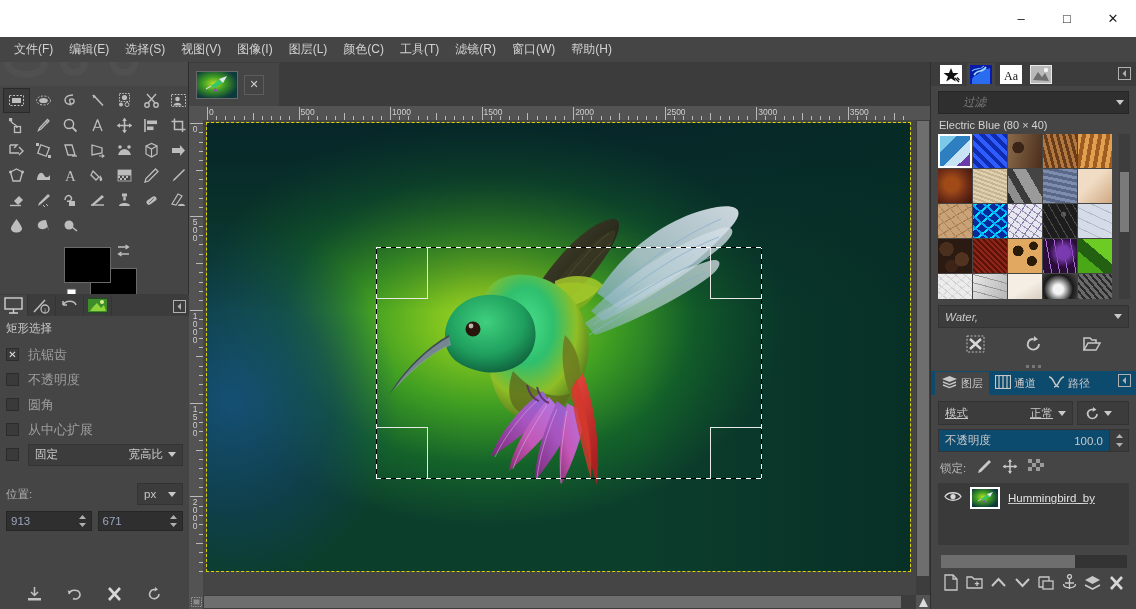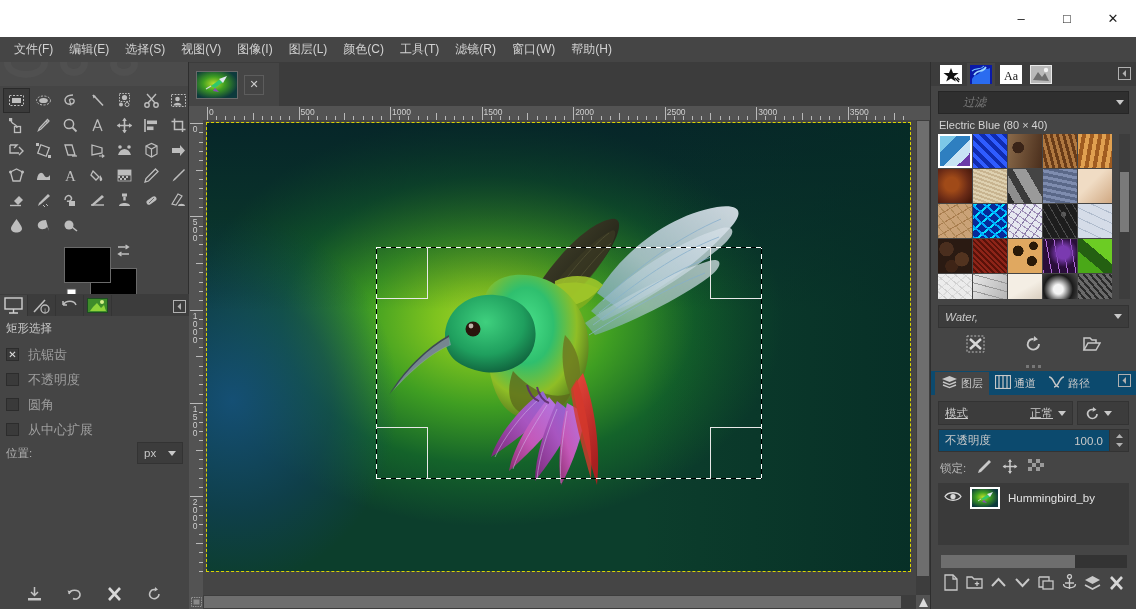"固定" div.chk-row { html: none -> <div> <div></div> <div> <span>固定</span> <span>宽高比</span> <span></span> </div> </div> }
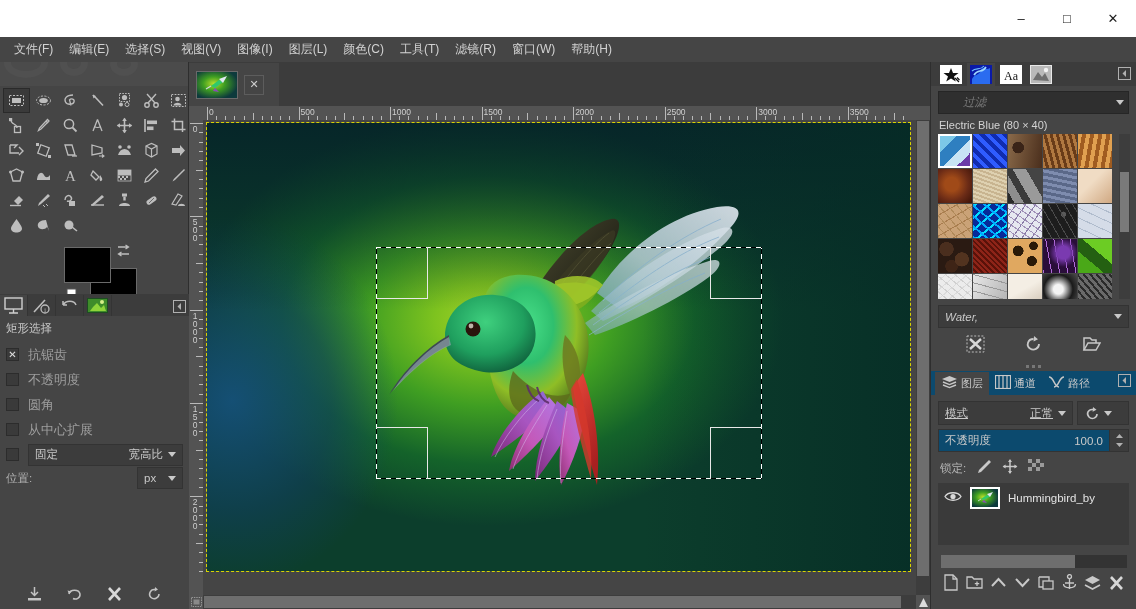"位置:" div { margin-top: 0 -> 16px }
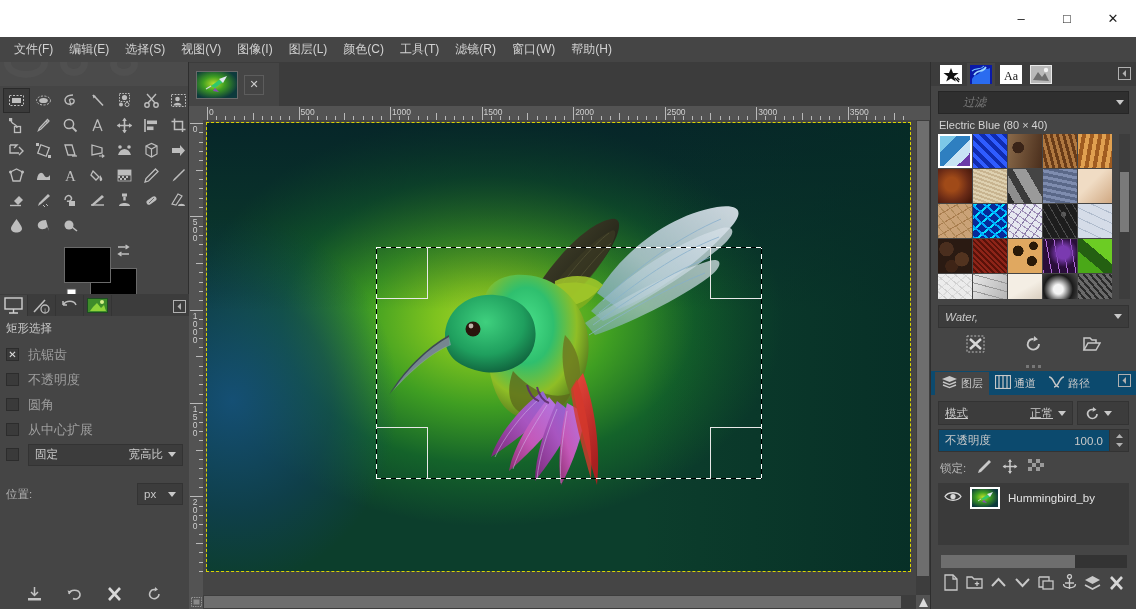"Hummingbird_by" #layer-row { text-decoration: none -> underline }
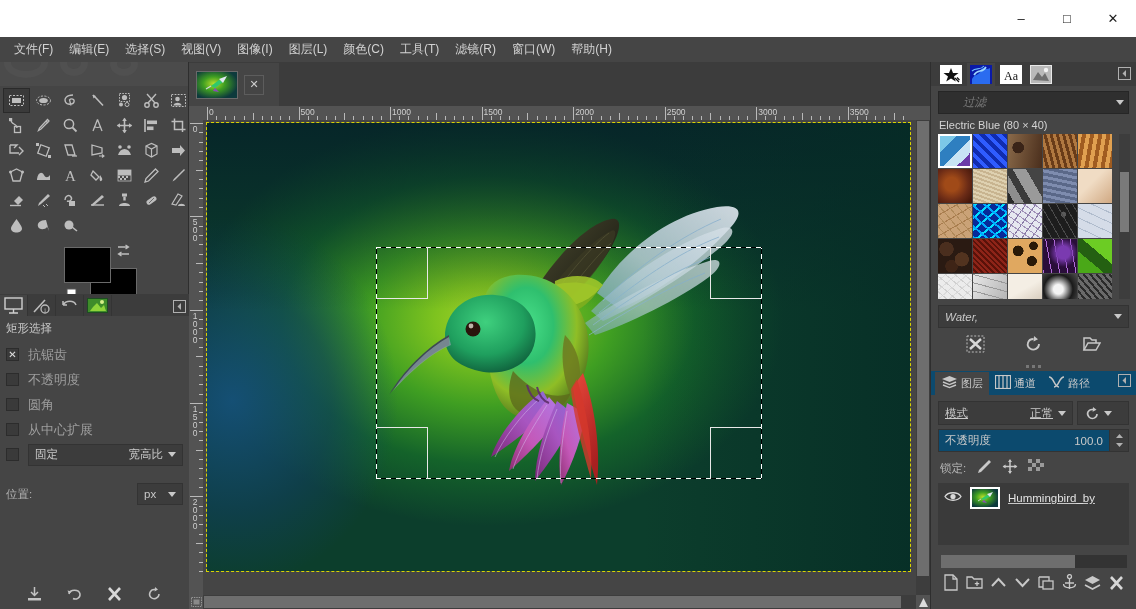"913" div { html: none -> <div> <div> <span>913</span> <span> <svg> <path></path> <path></path> </svg> </span> </div> <div> <span>671</span> <span> <svg> <path></path> <path></path> </svg> </span> </div> </div> }
